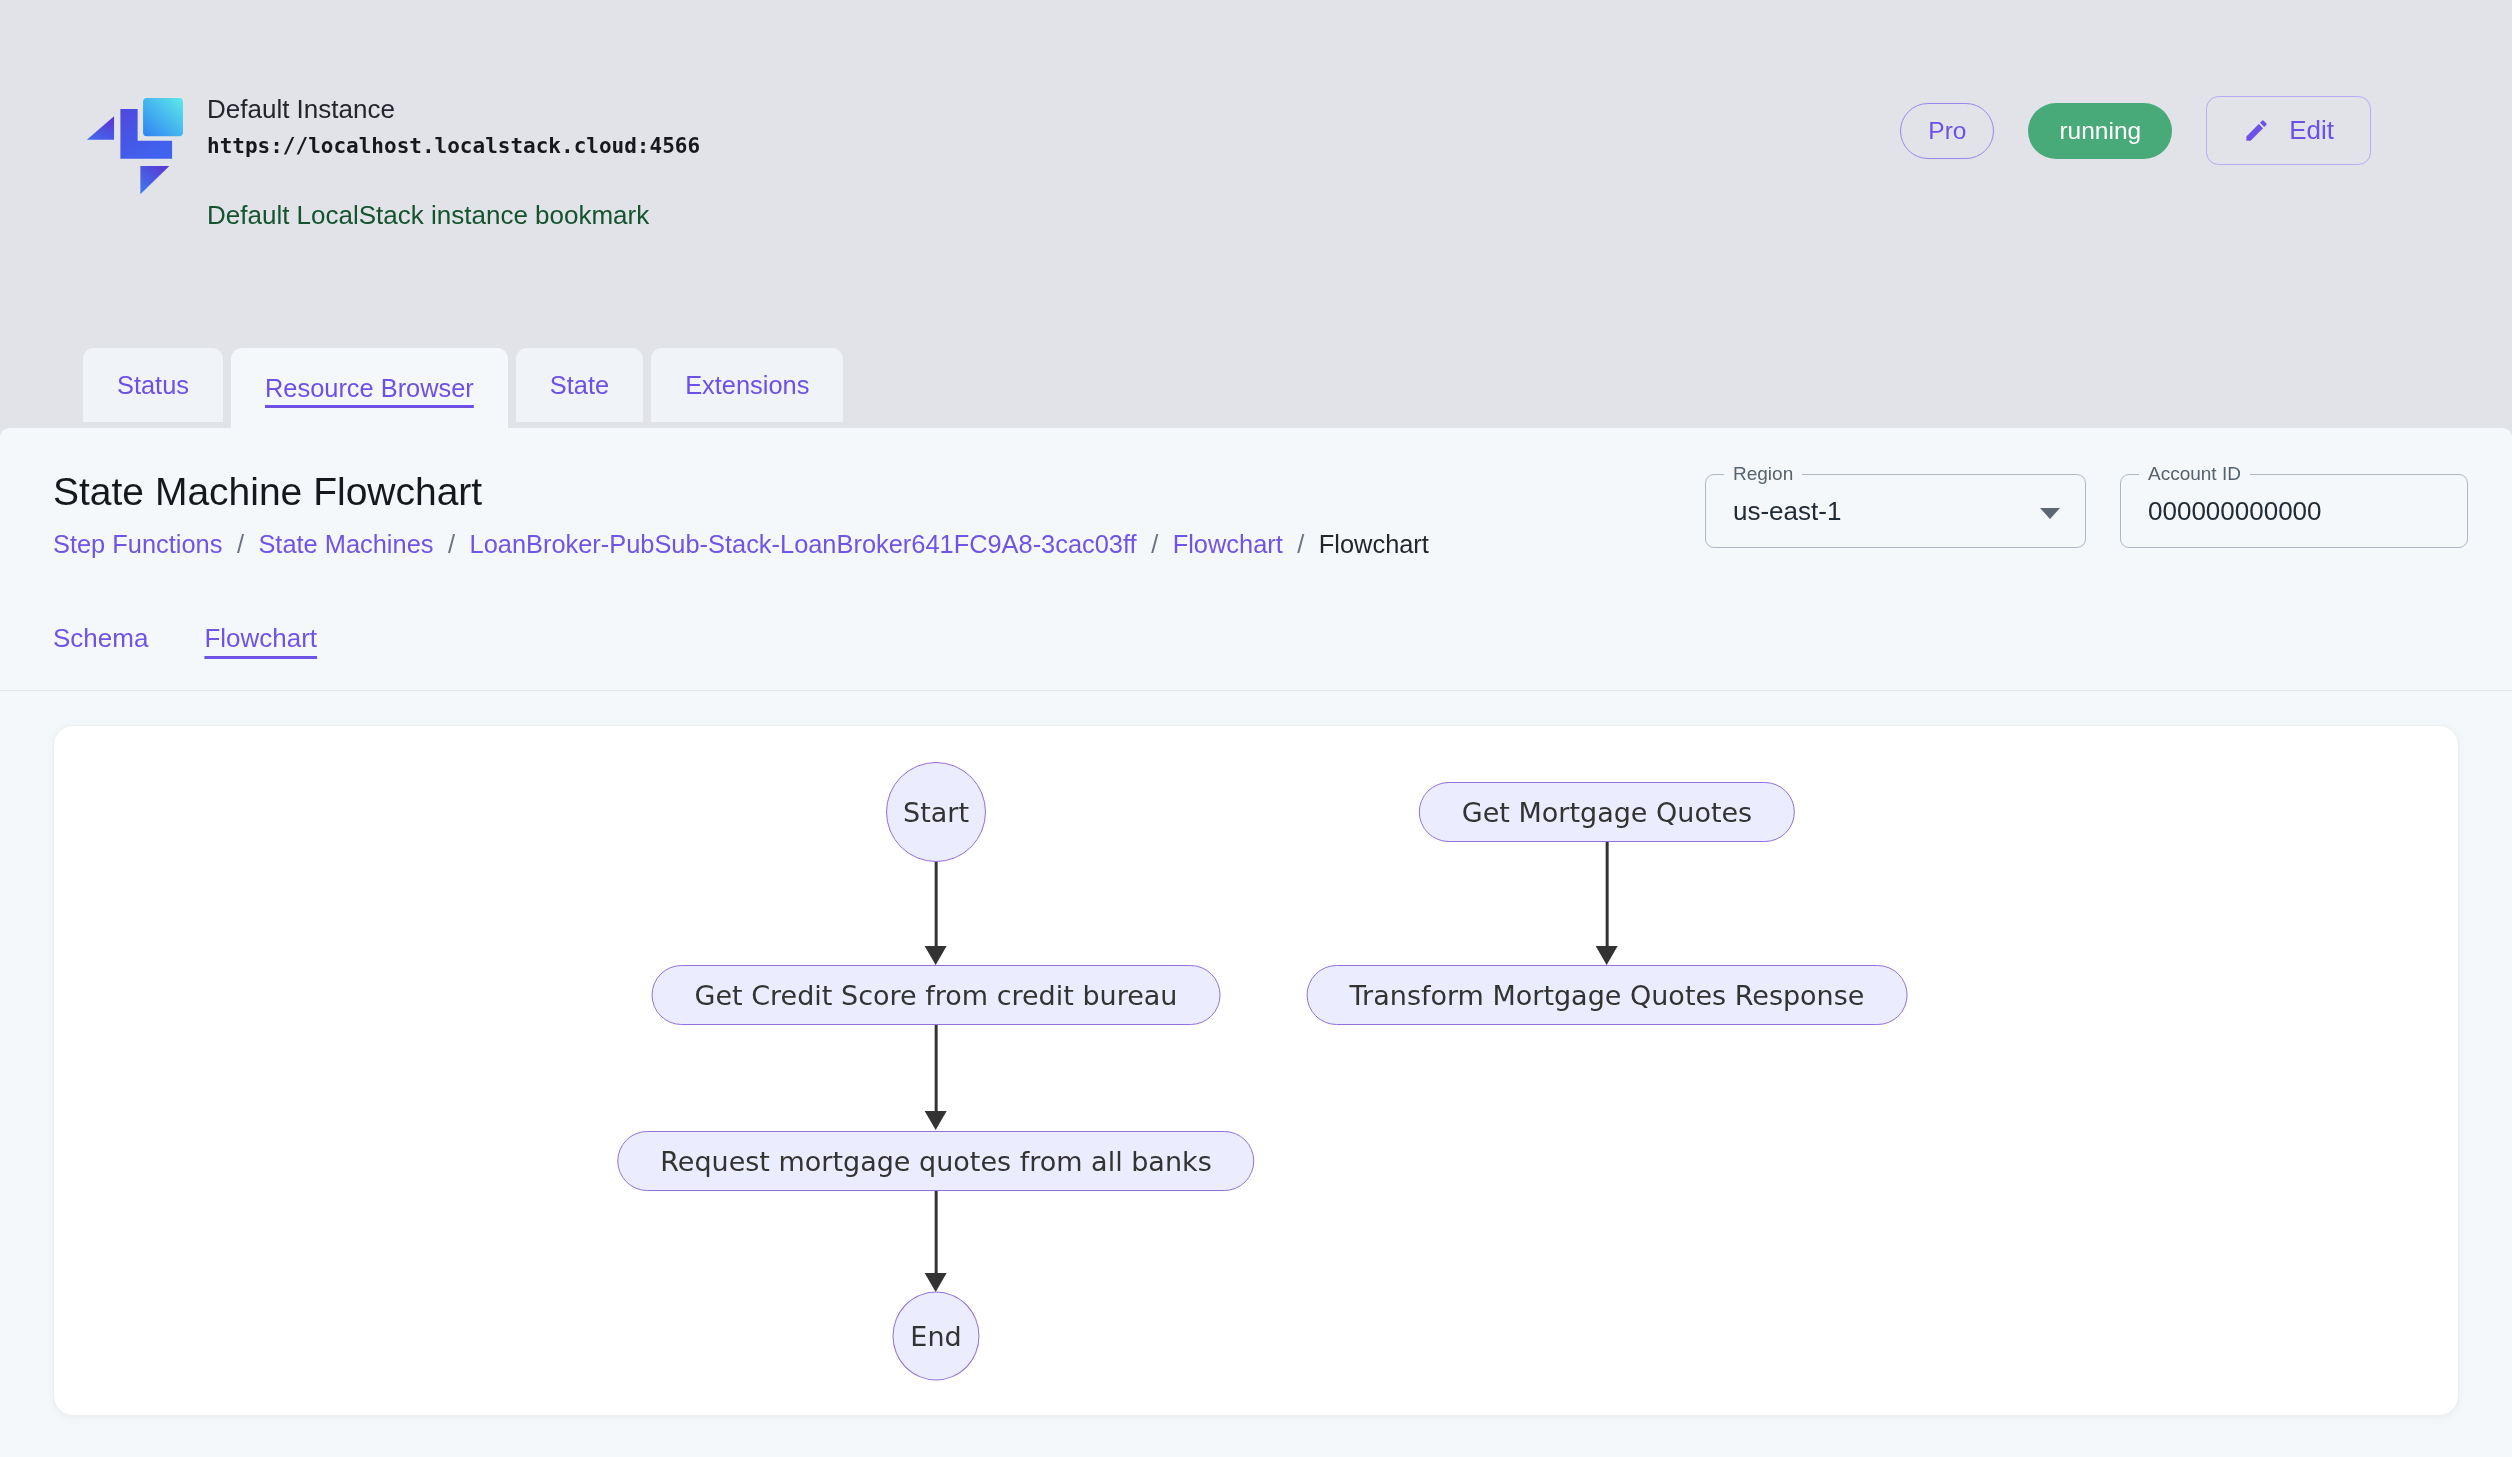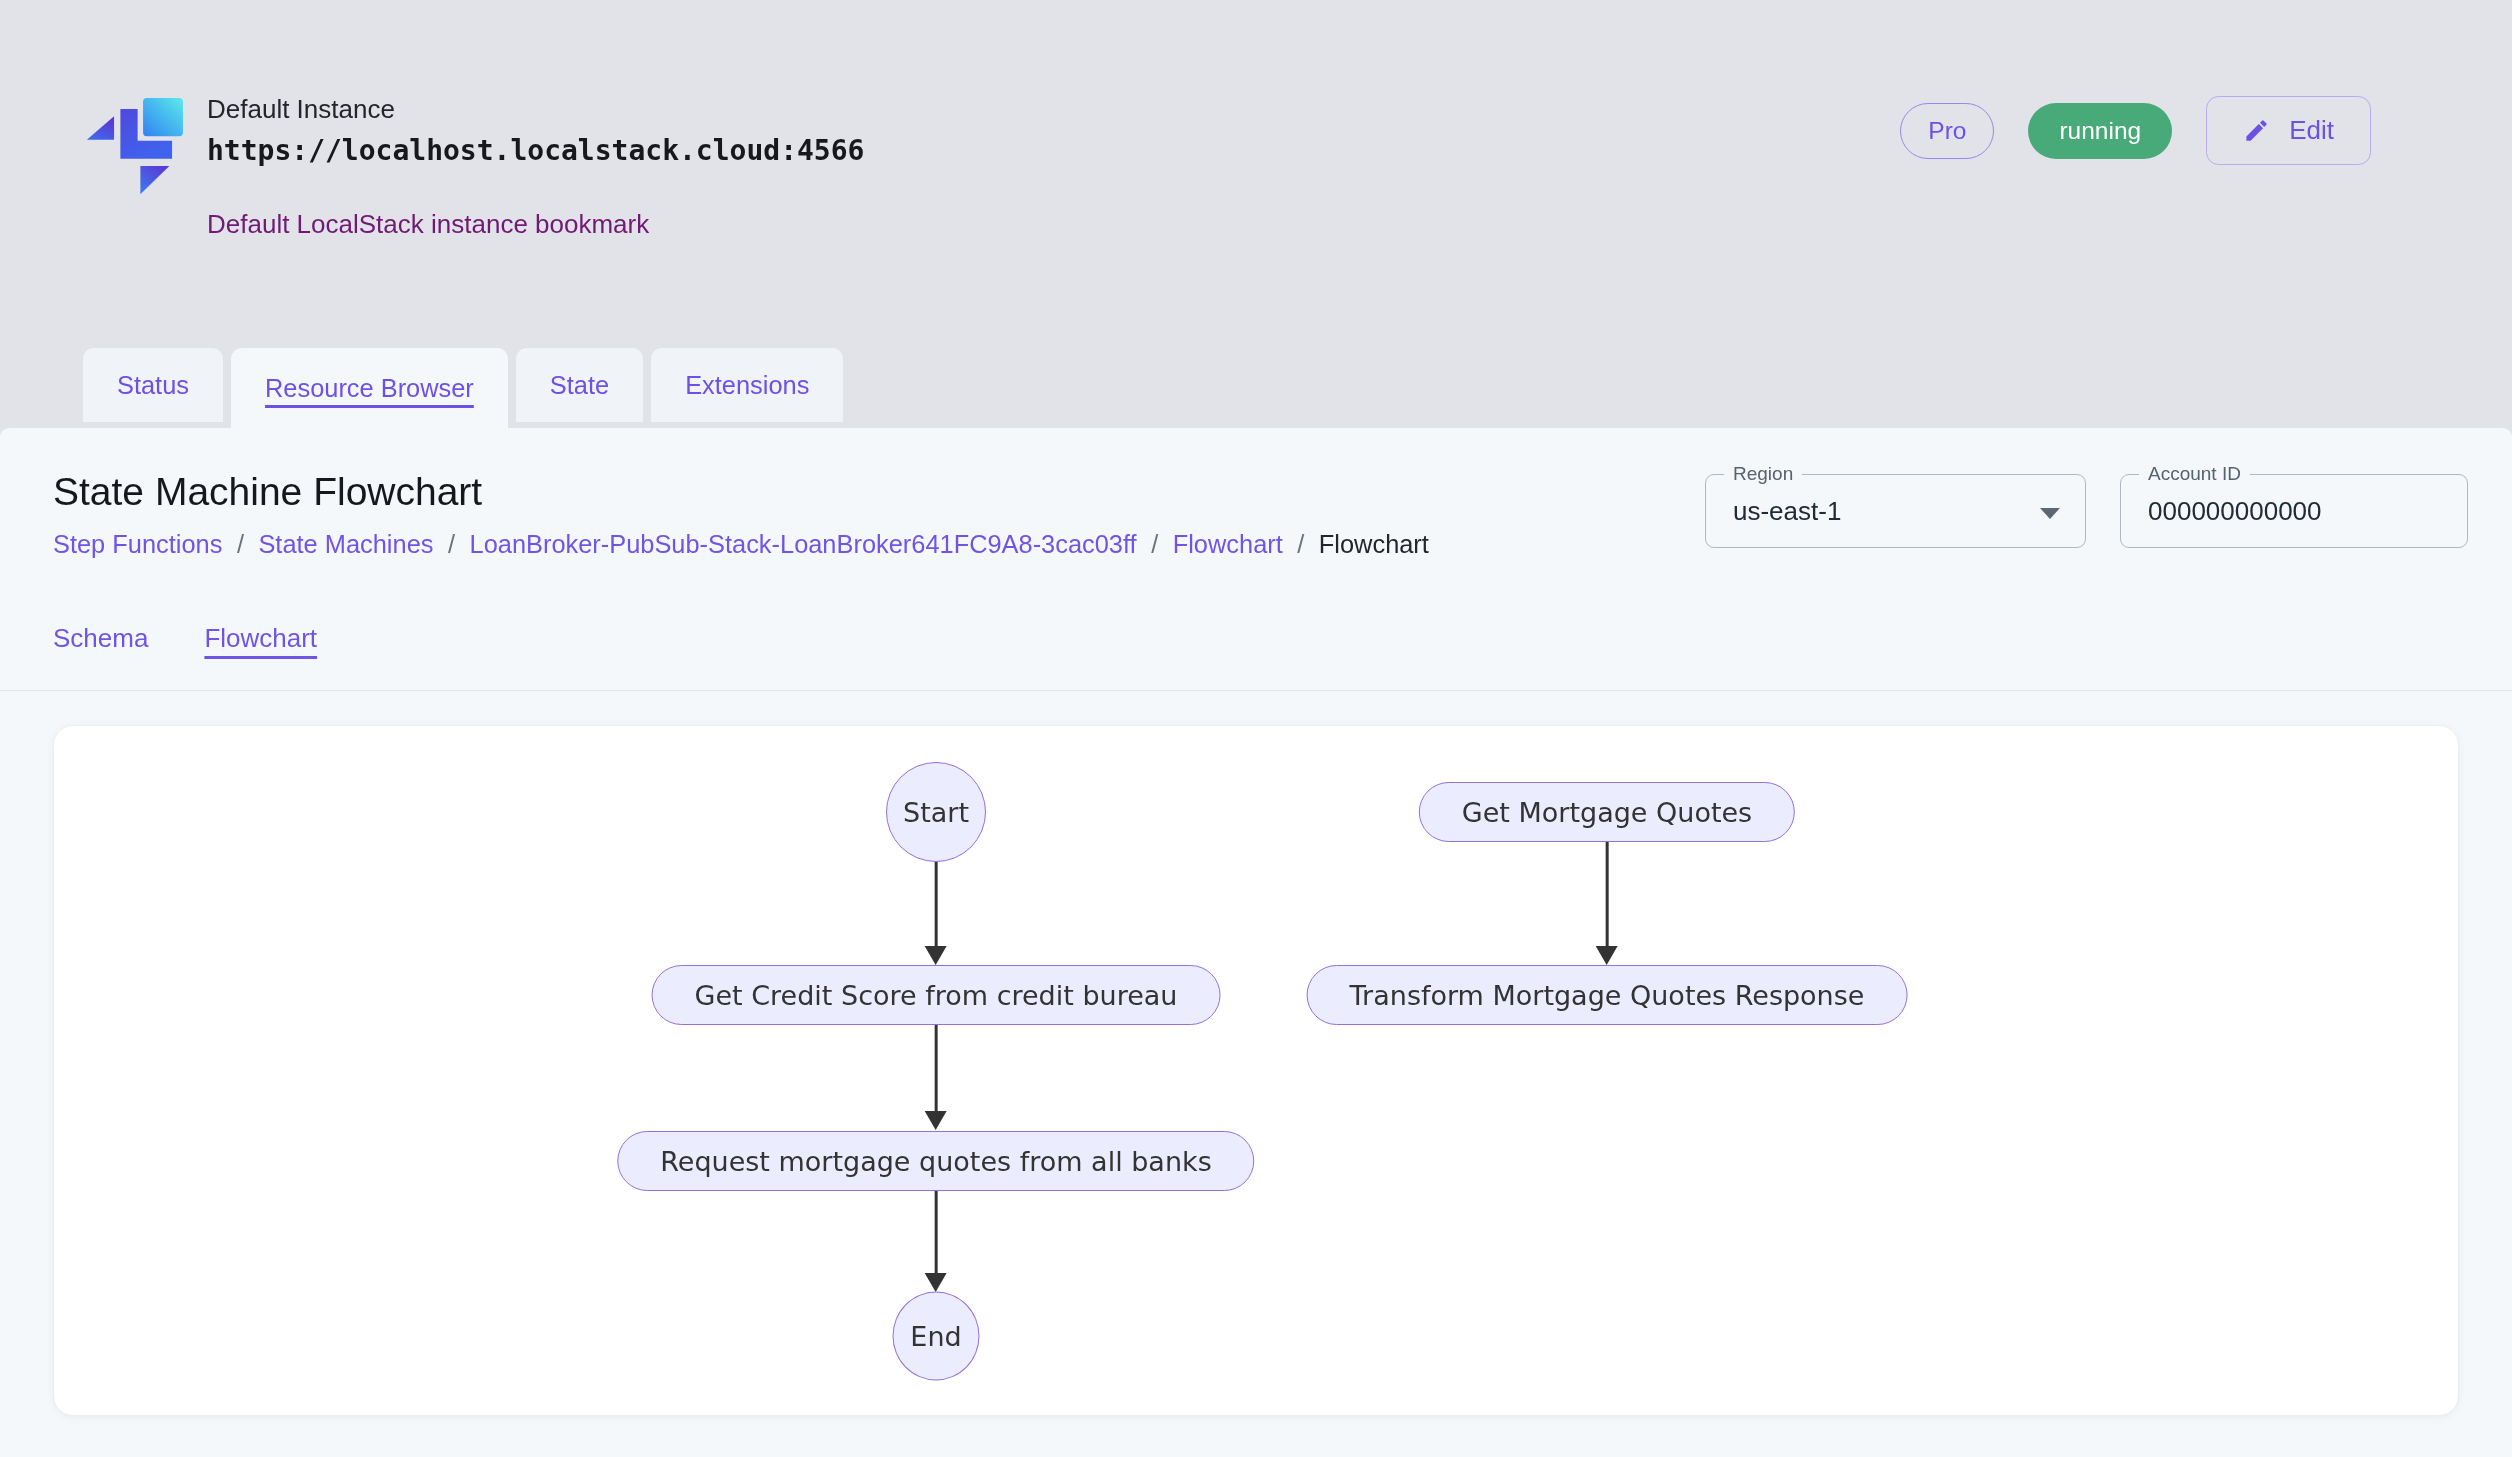"https://localhost.localstack.cloud:4566" .instance-url { font-size: 28px -> 21px }
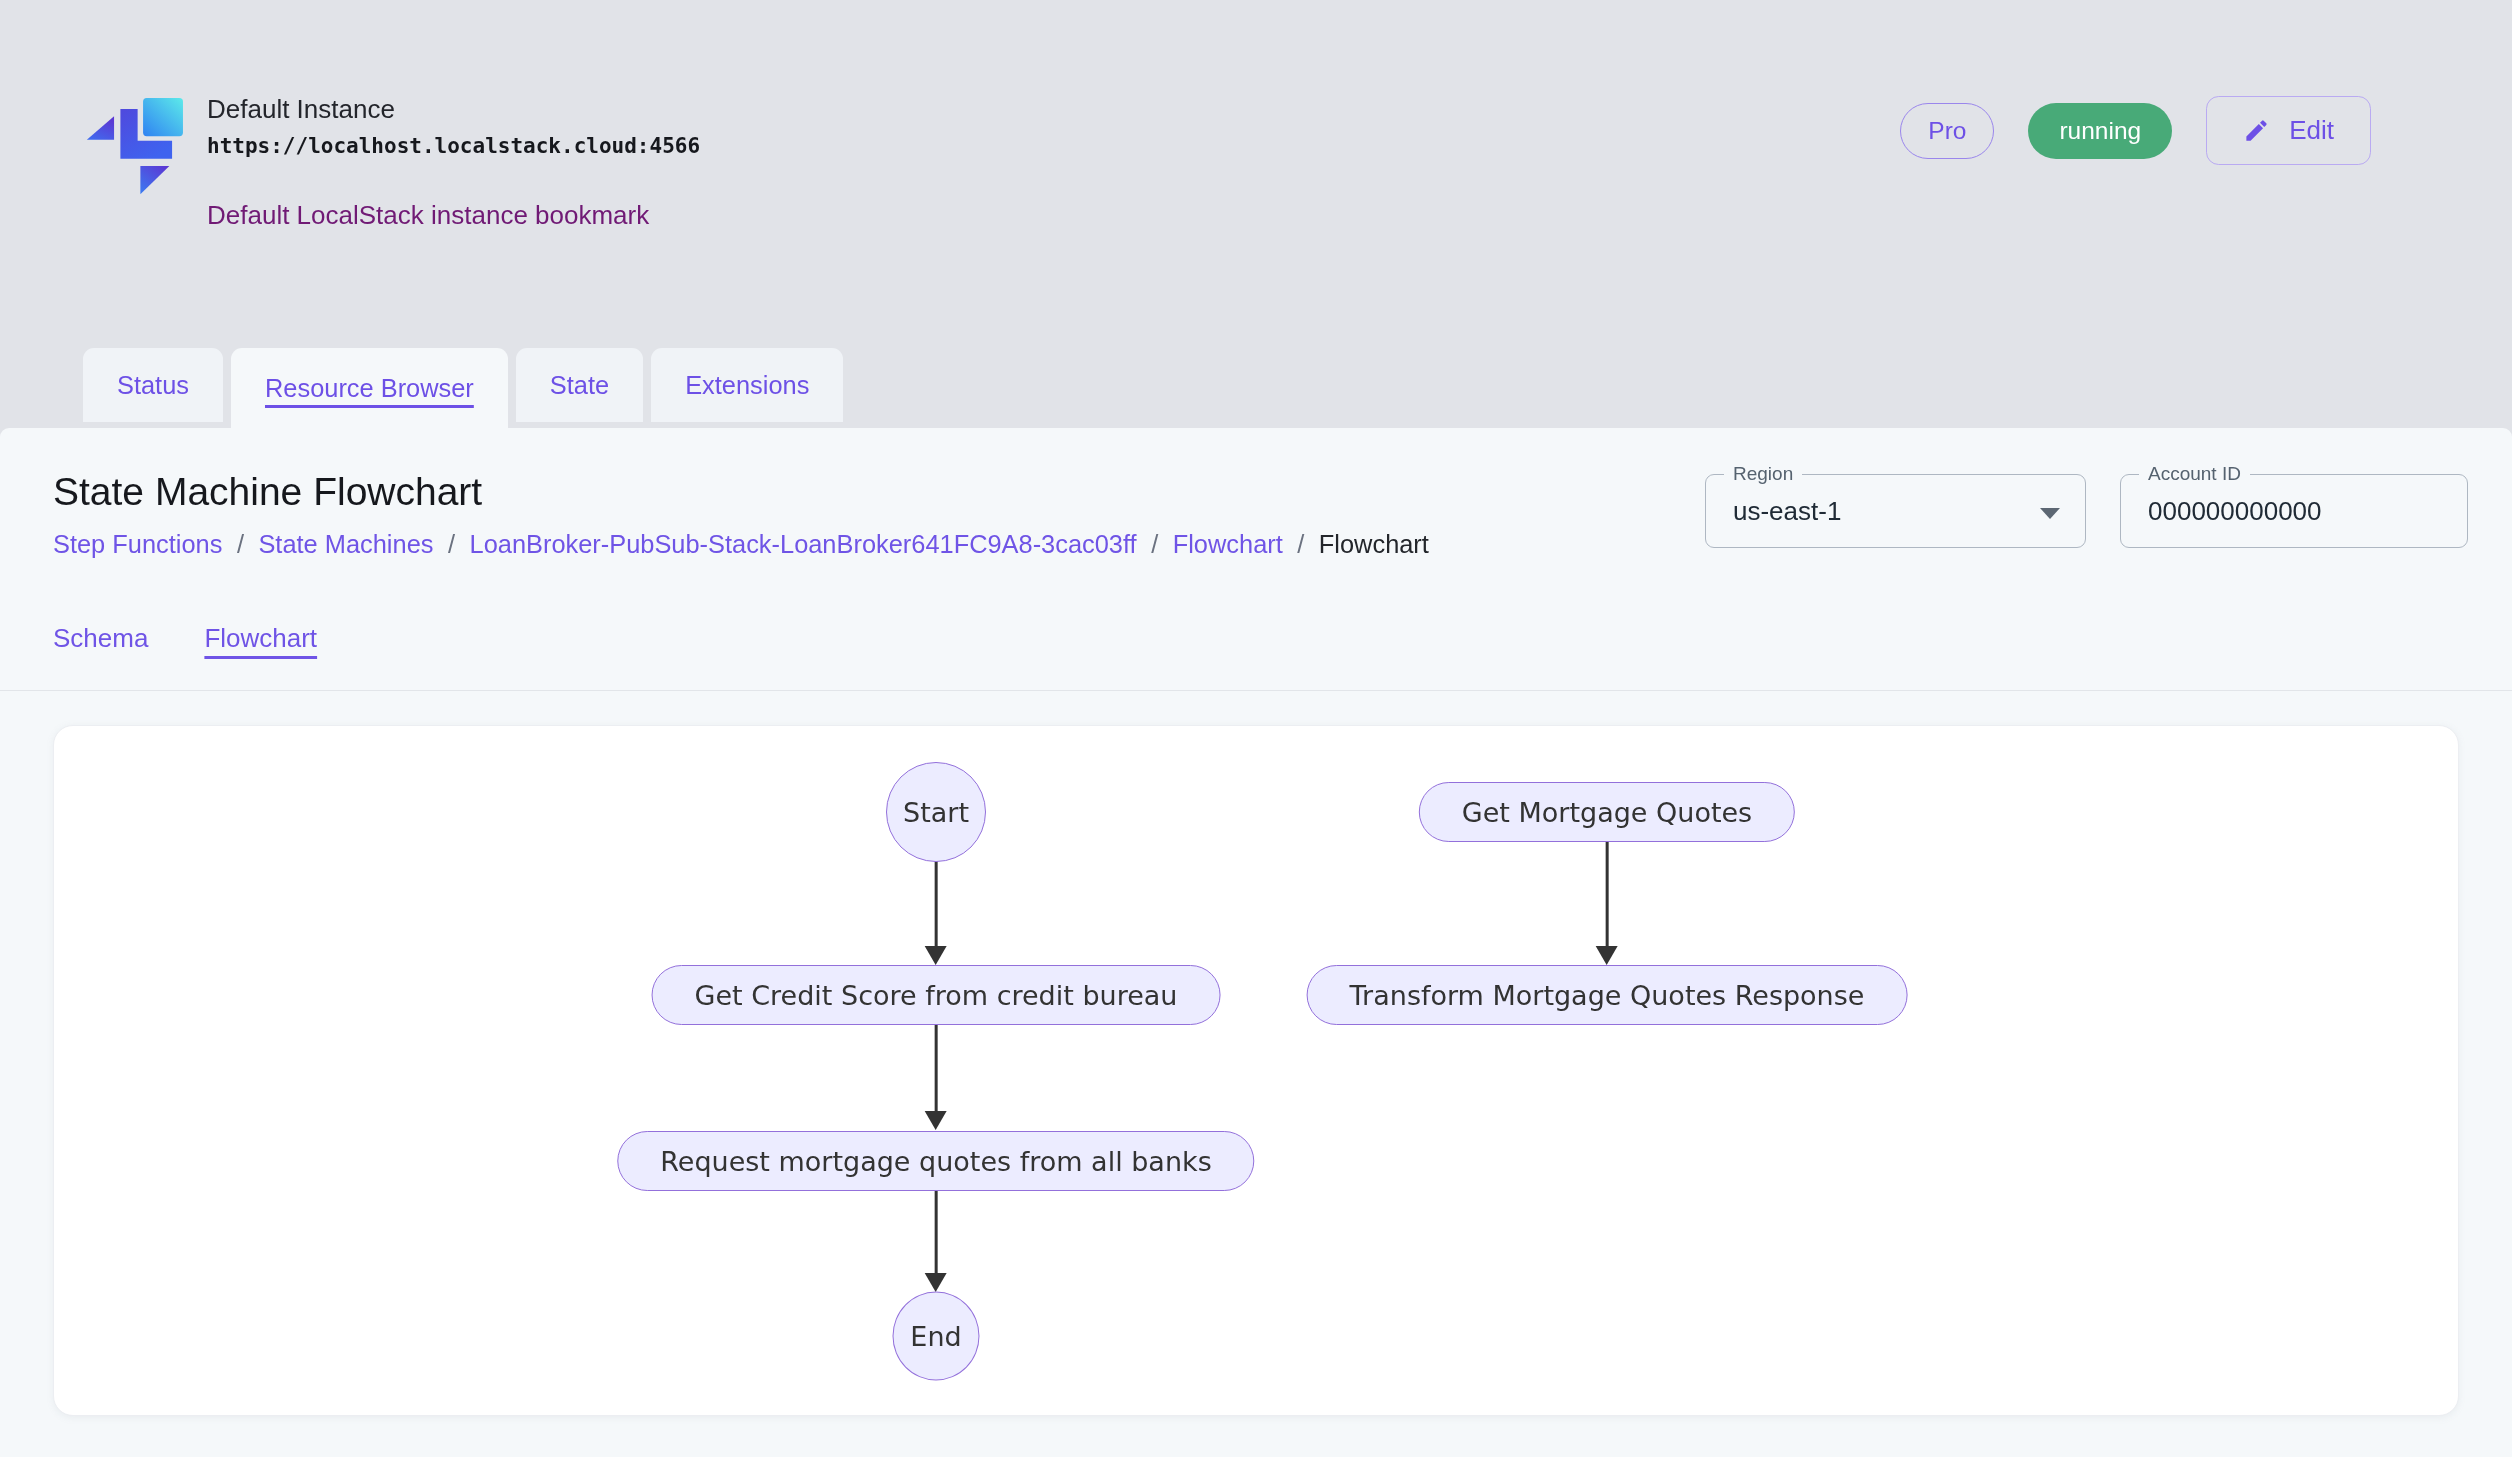"Default LocalStack instance bookmark" .instance-desc { color: #701a75 -> #14532d }
